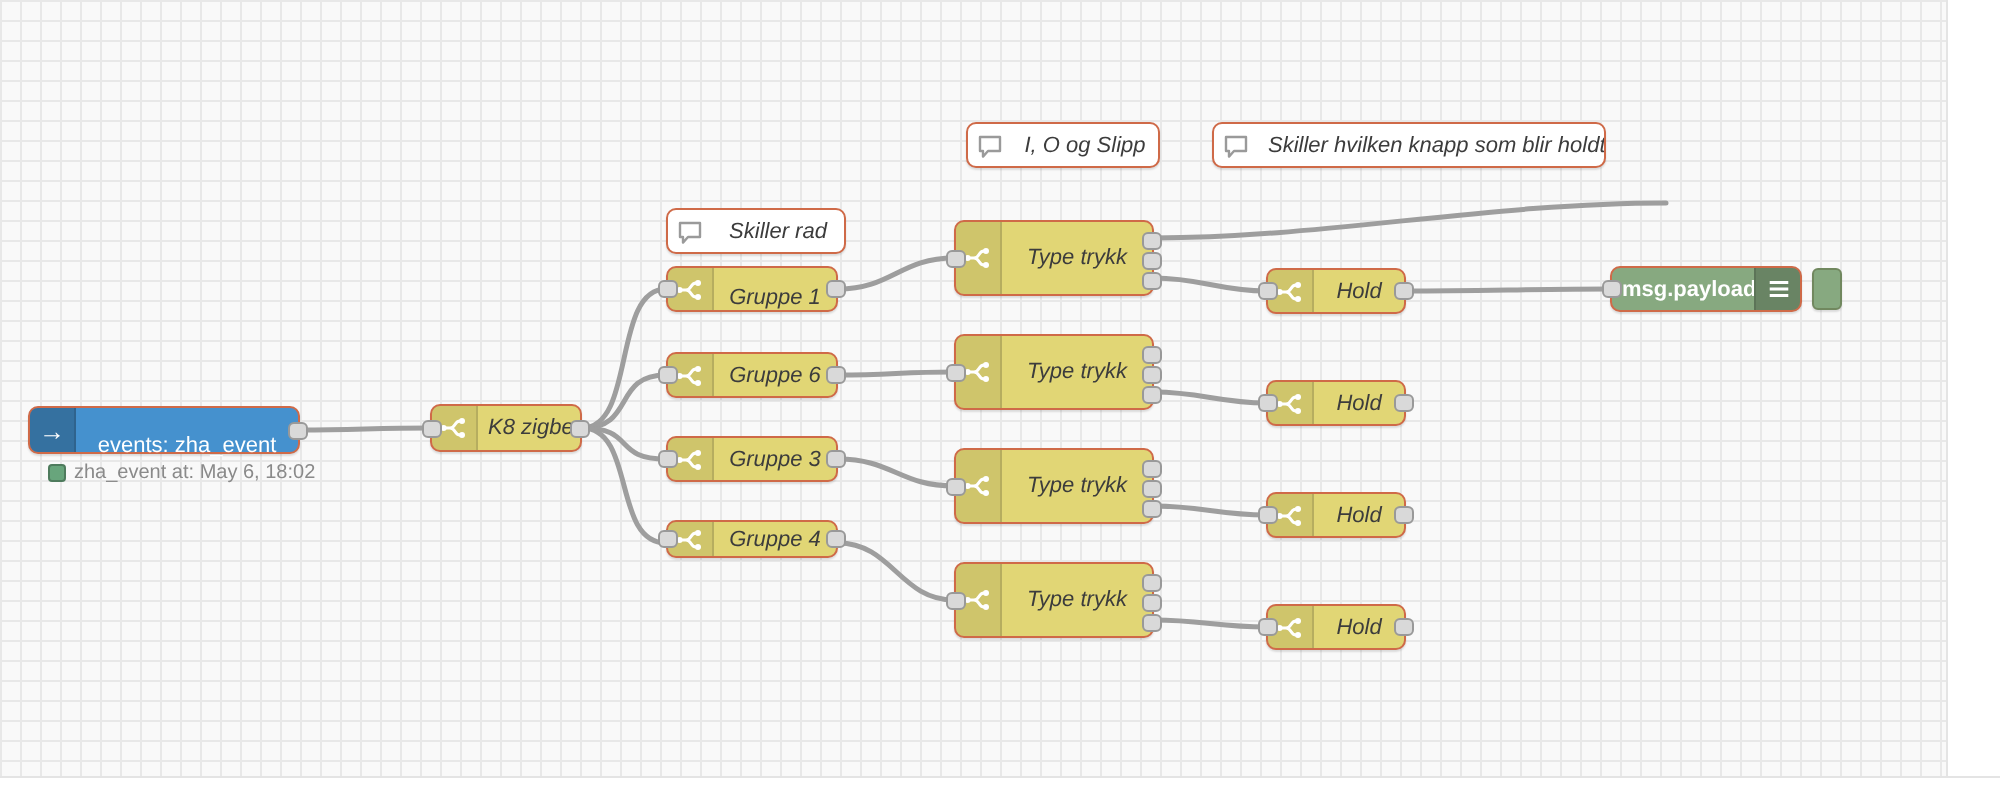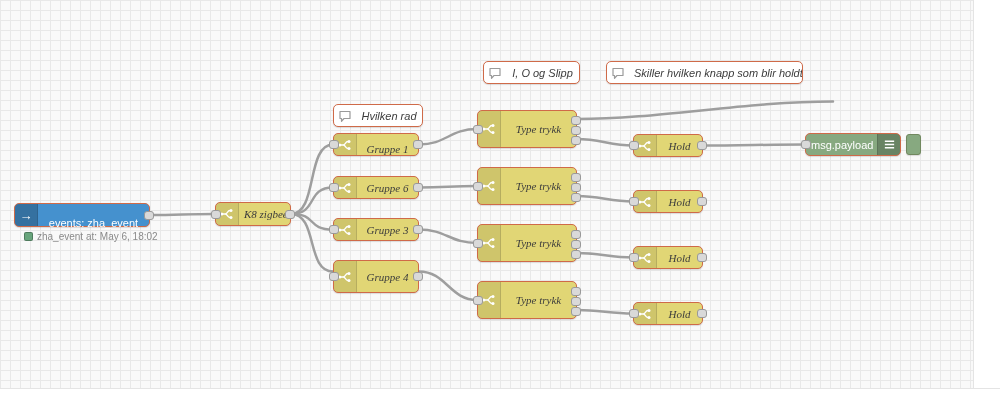"Hvilken rad" span.label { text: Hvilken -> Skiller }
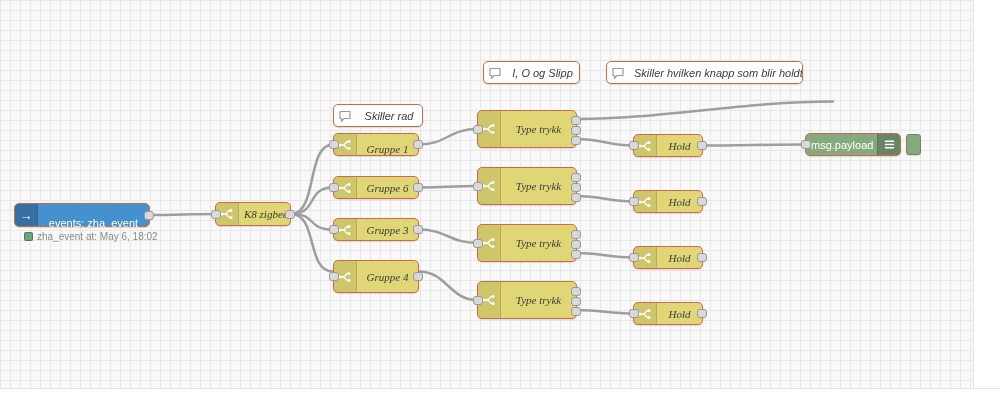"Type trykk" .switch-node { font-family: Liberation Serif, serif -> none }
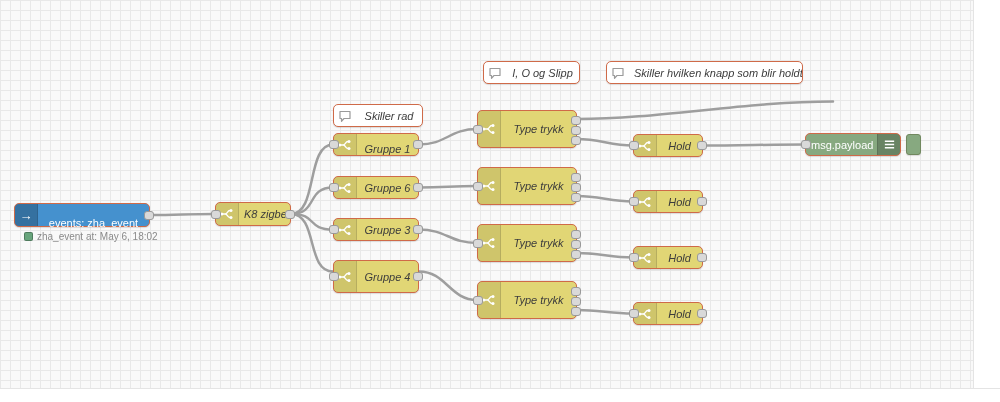"msg.payload" div.node { font-weight: none -> bold }
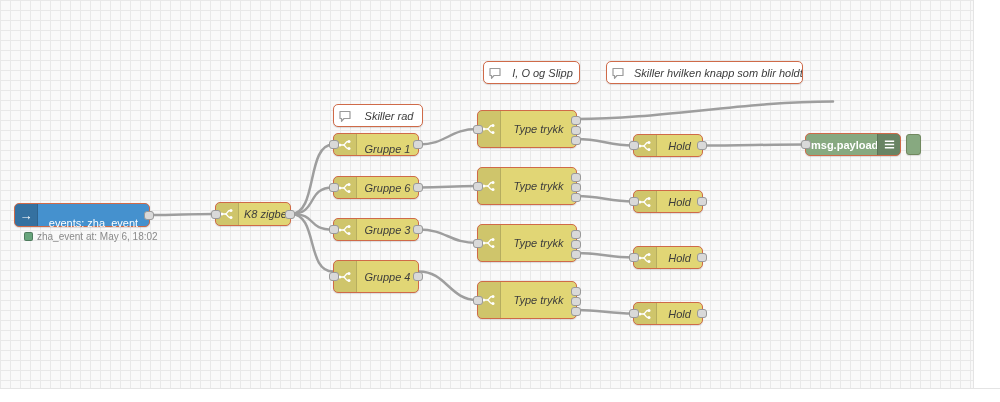"Gruppe 4" div.node { height: 33px -> 19px }
